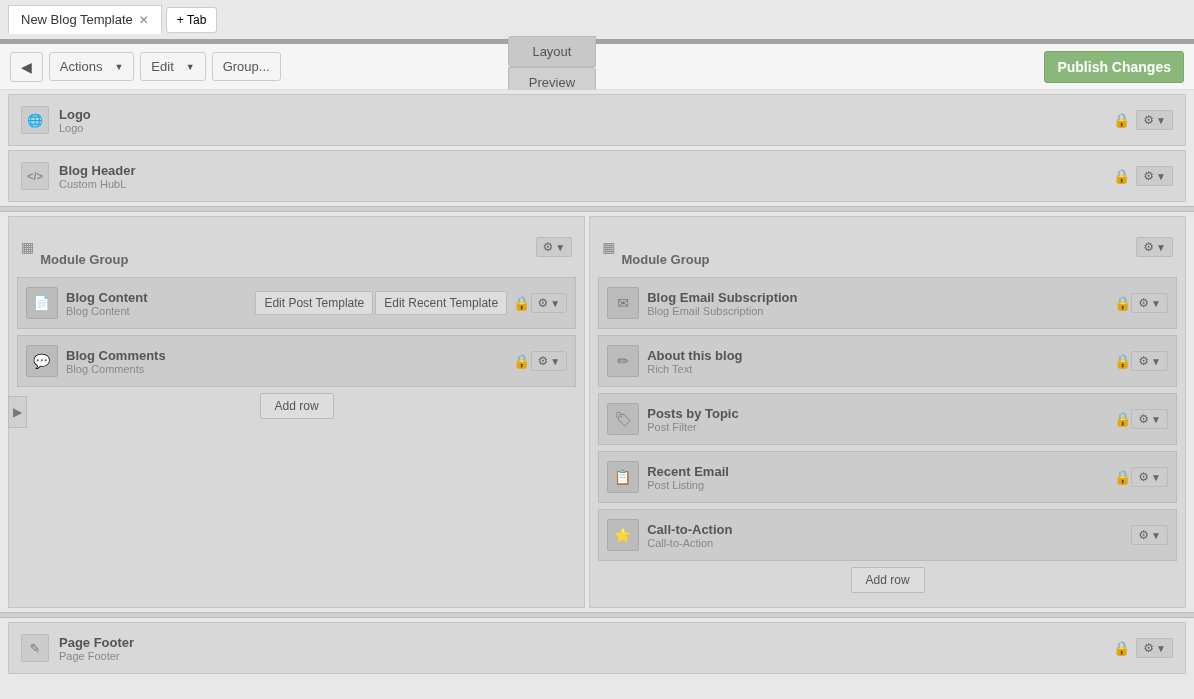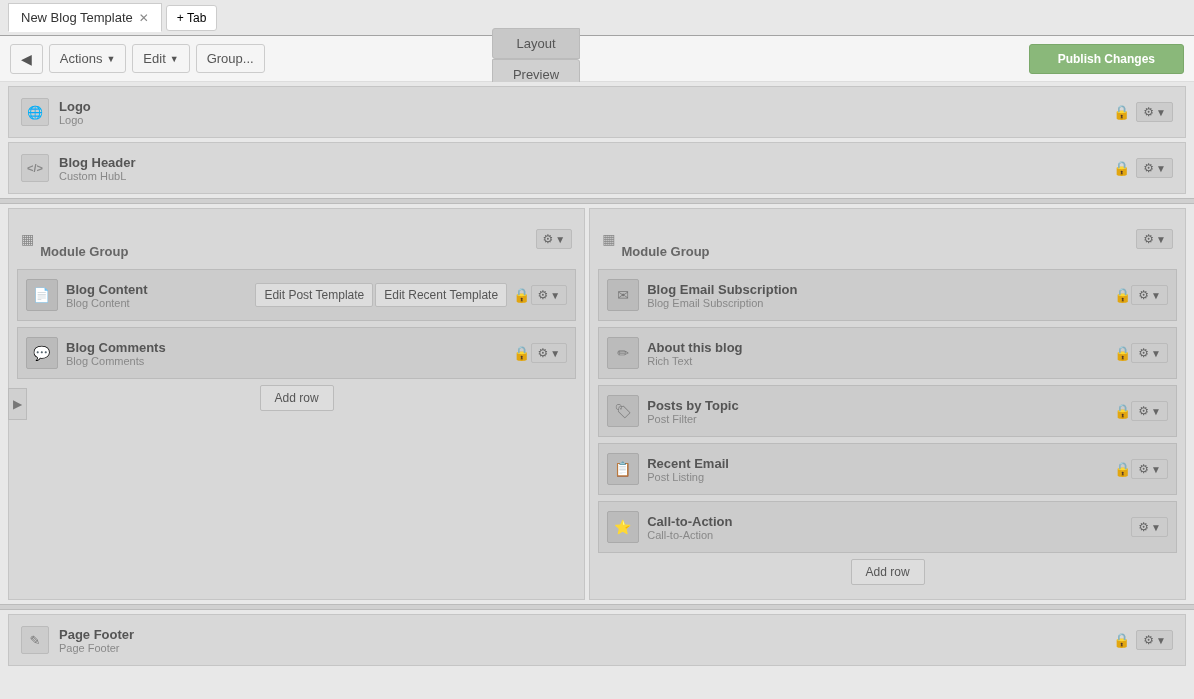"New Blog Template" .tab-bar { border-bottom: 1px solid #a3a3a3 -> 5px solid #a3a3a3; height: 36px -> 44px }
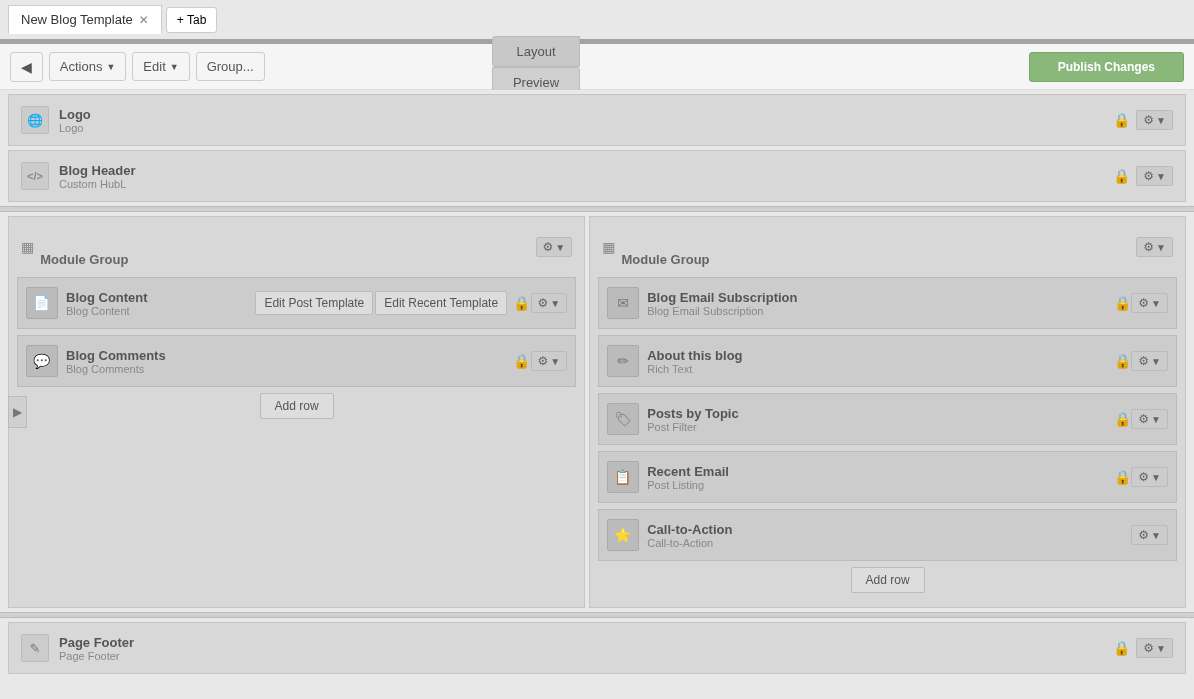"Actions" .toolbar-btn { gap: 4px -> 12px }
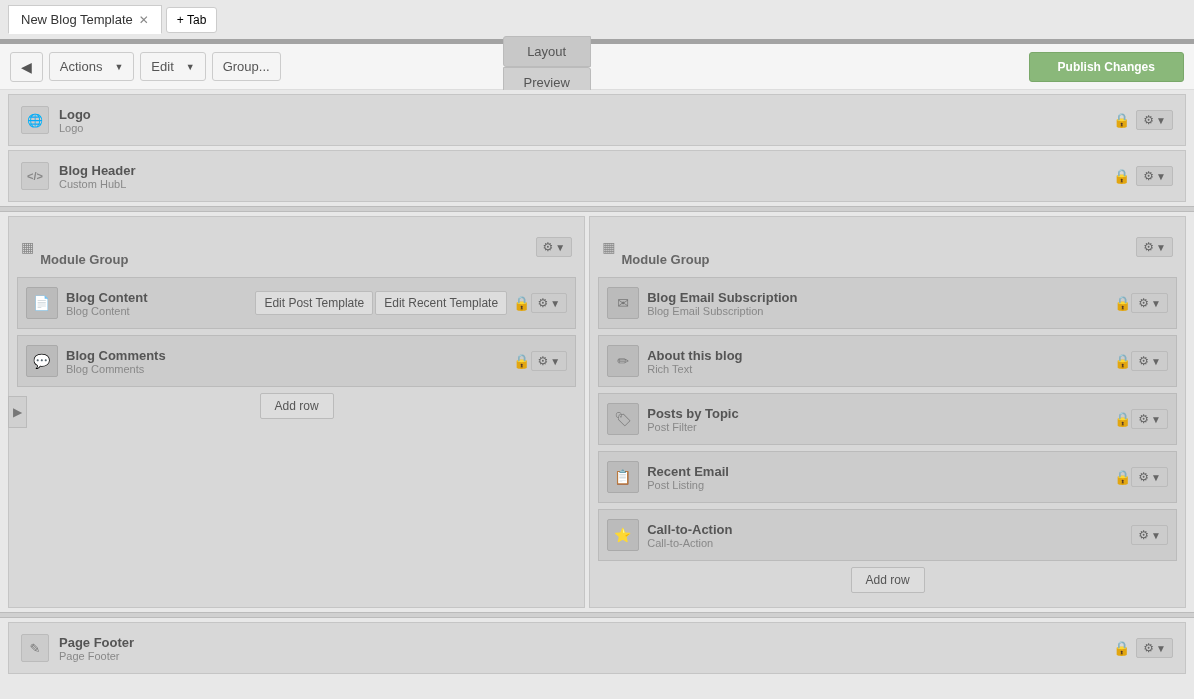"Publish Changes" .publish-btn { font-size: 12px -> 14px; padding: 7px 28px -> 7px 12px }
